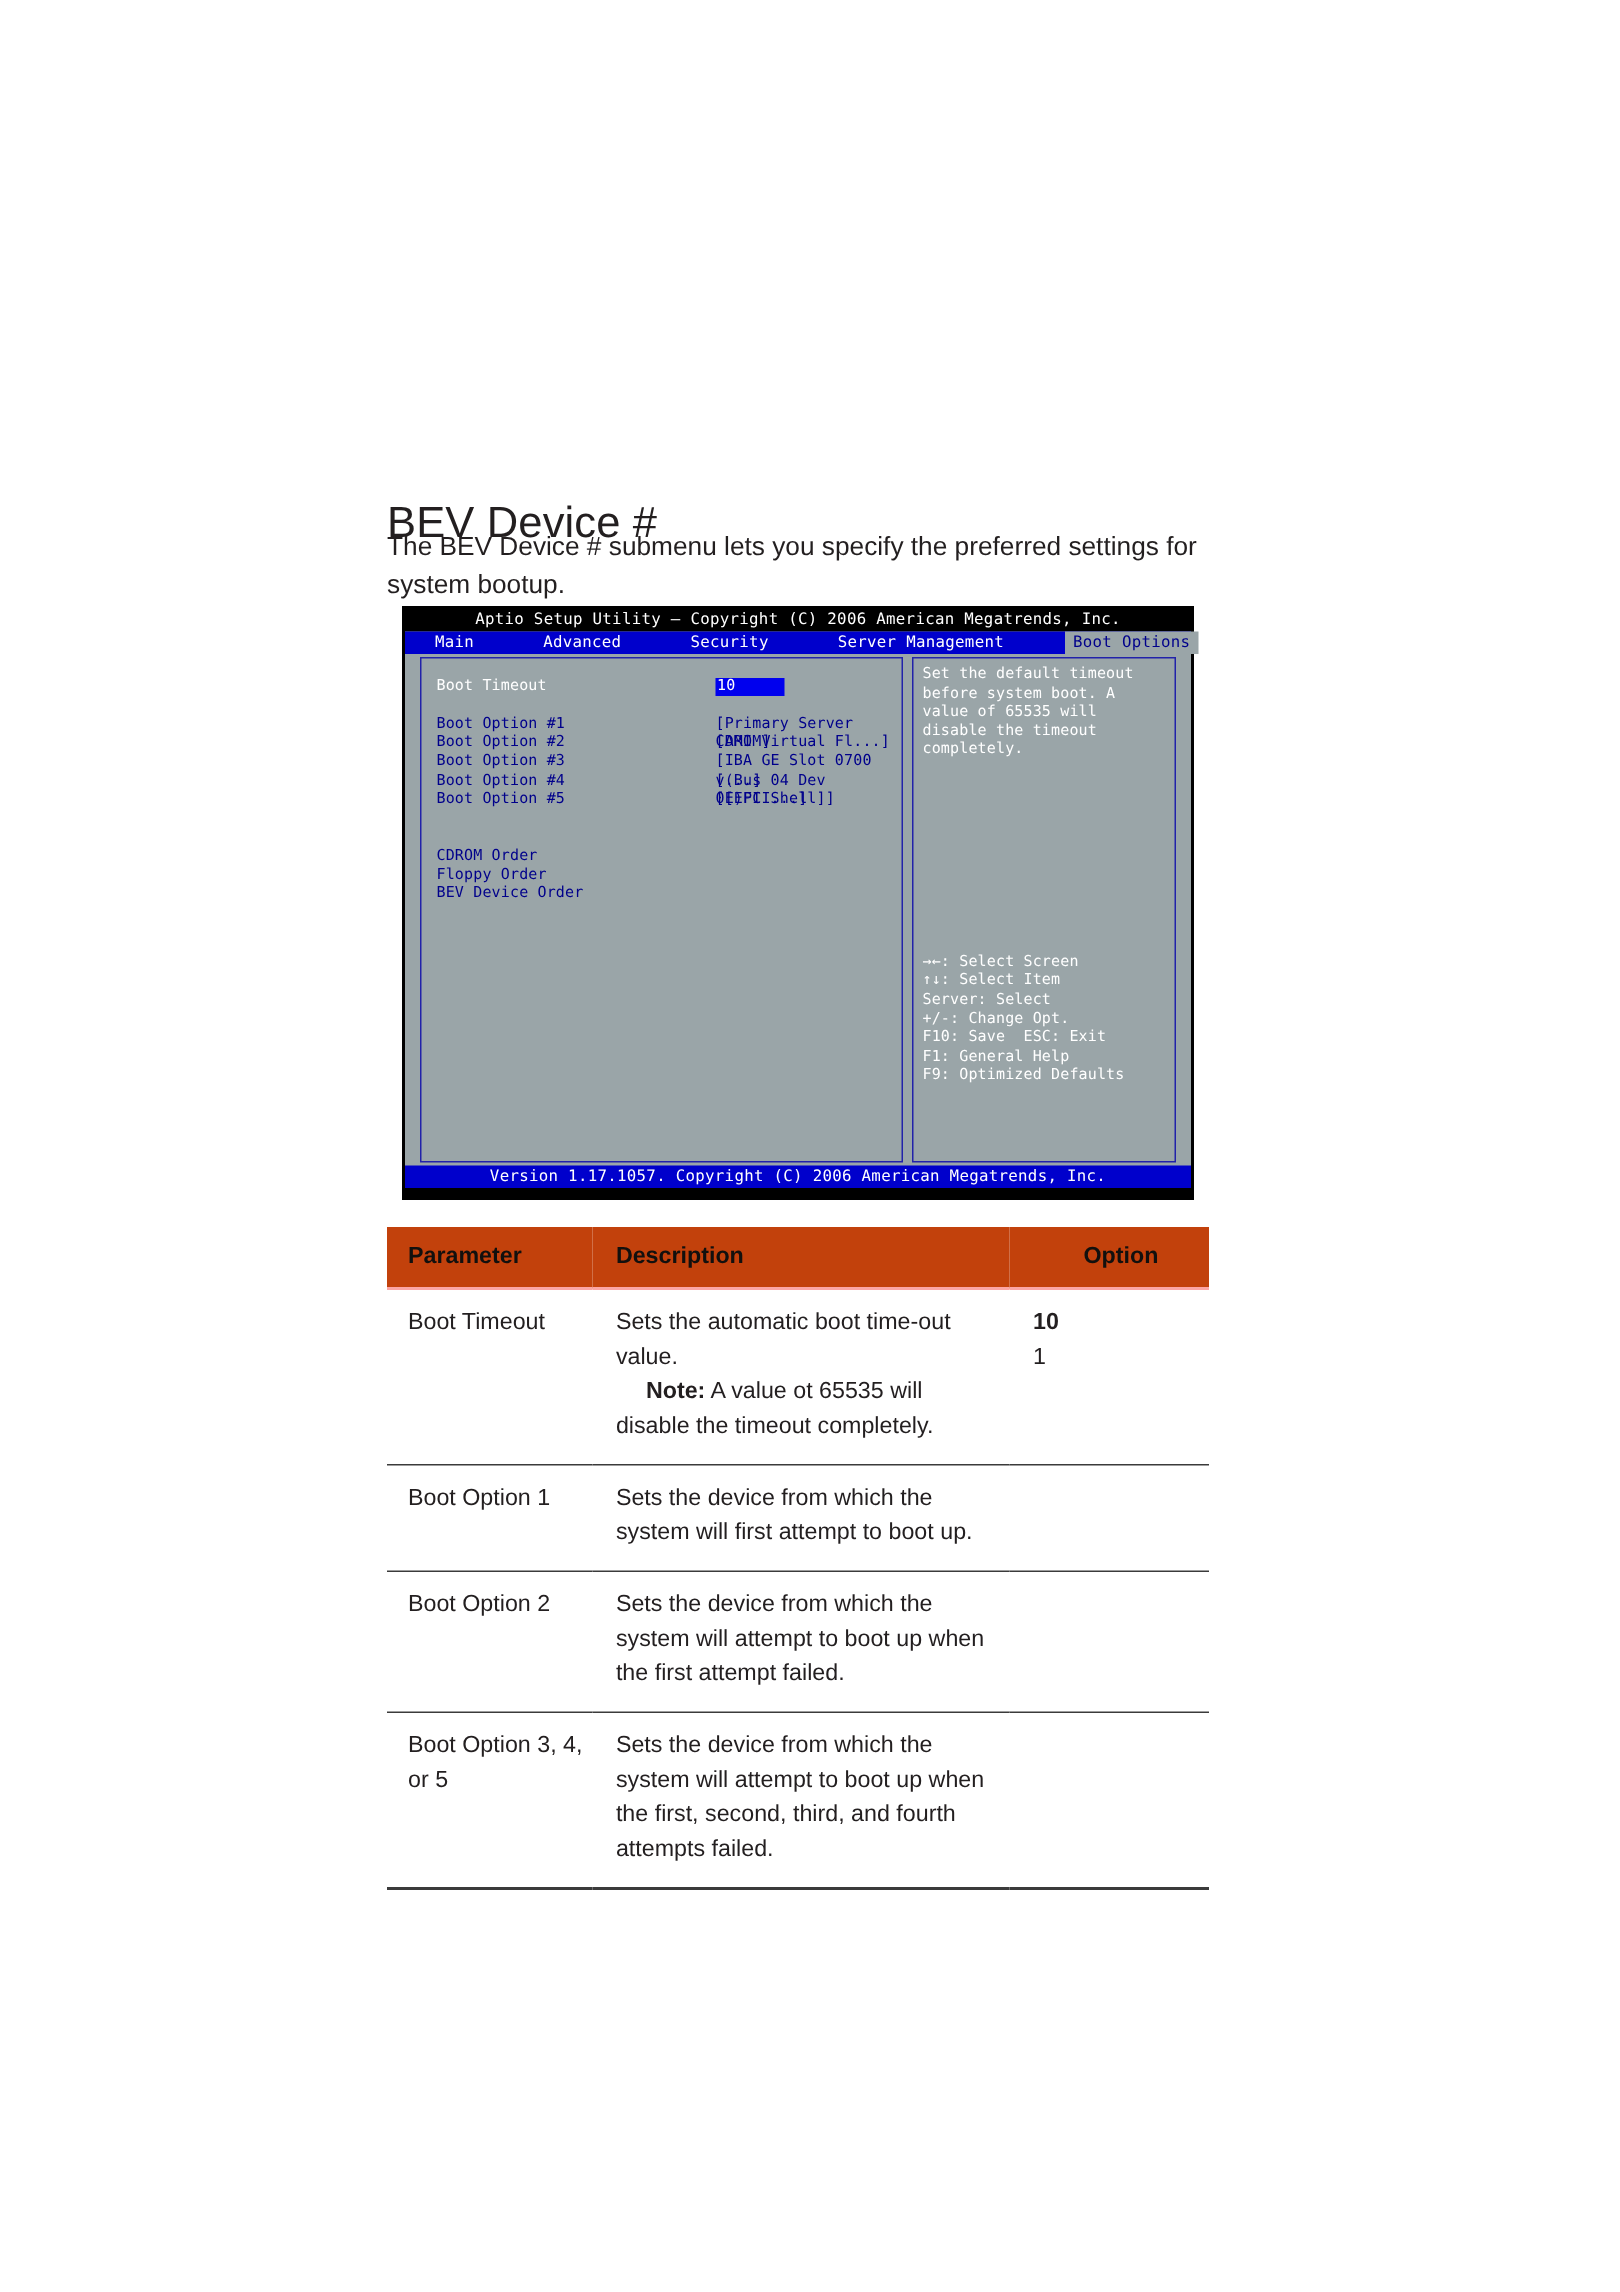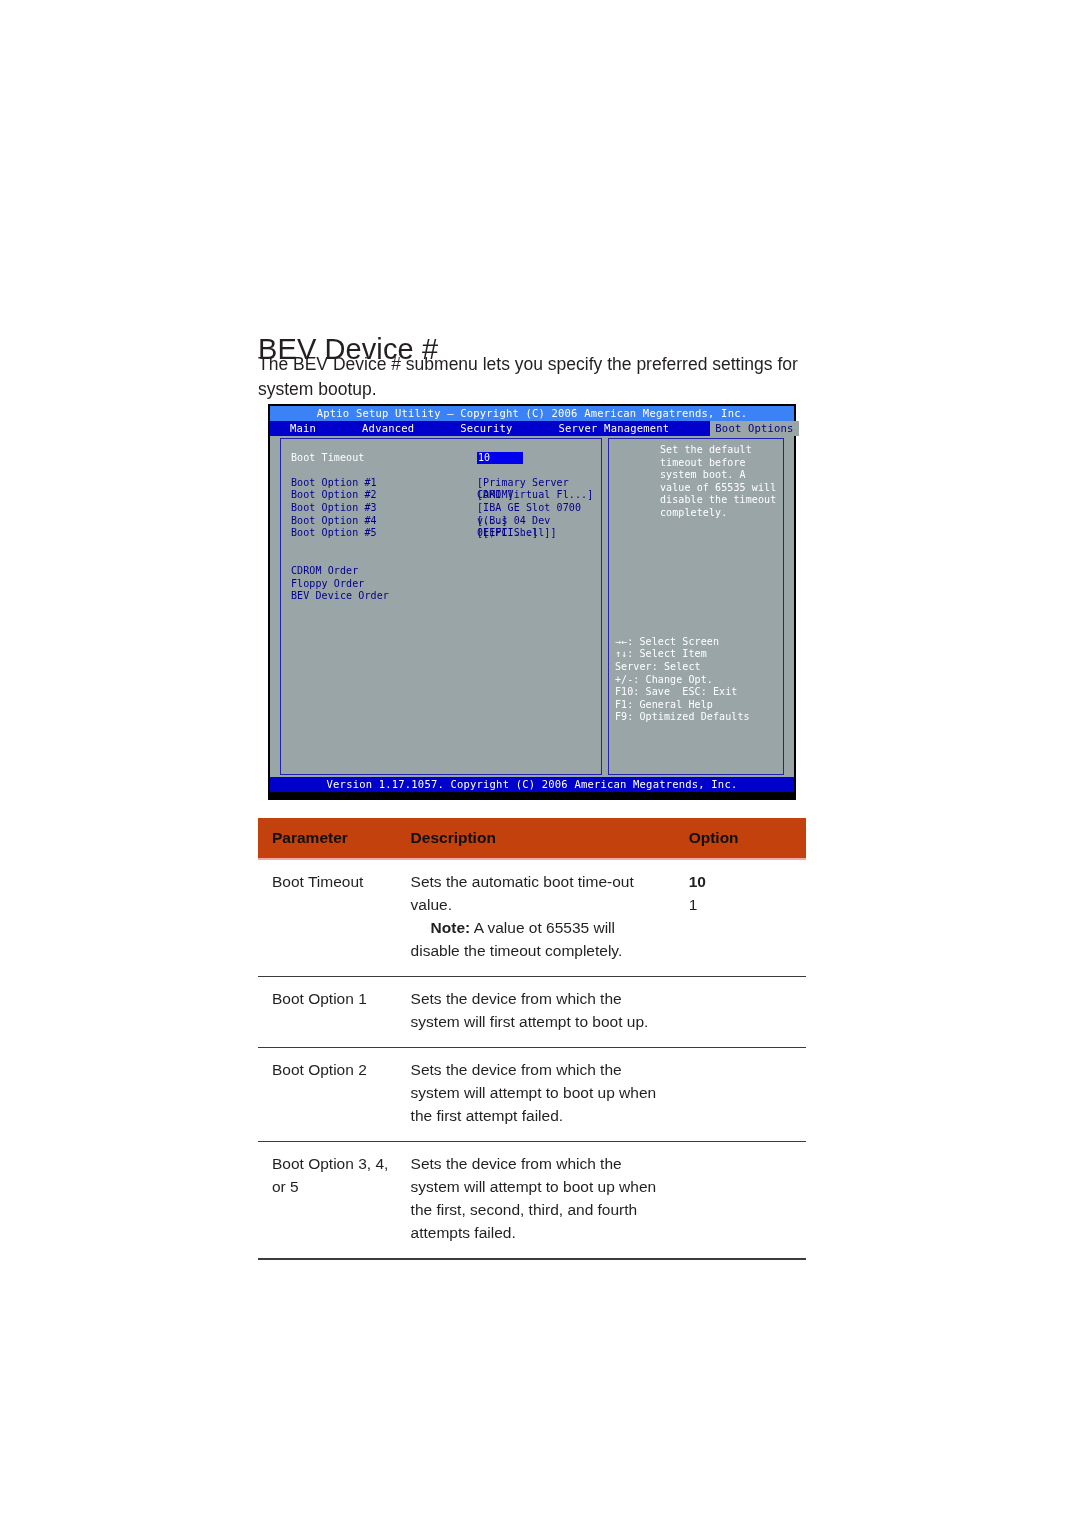"Aptio Setup Utility – Copyright" .bios-titlebar { background: #3b82f6 -> #000000 }
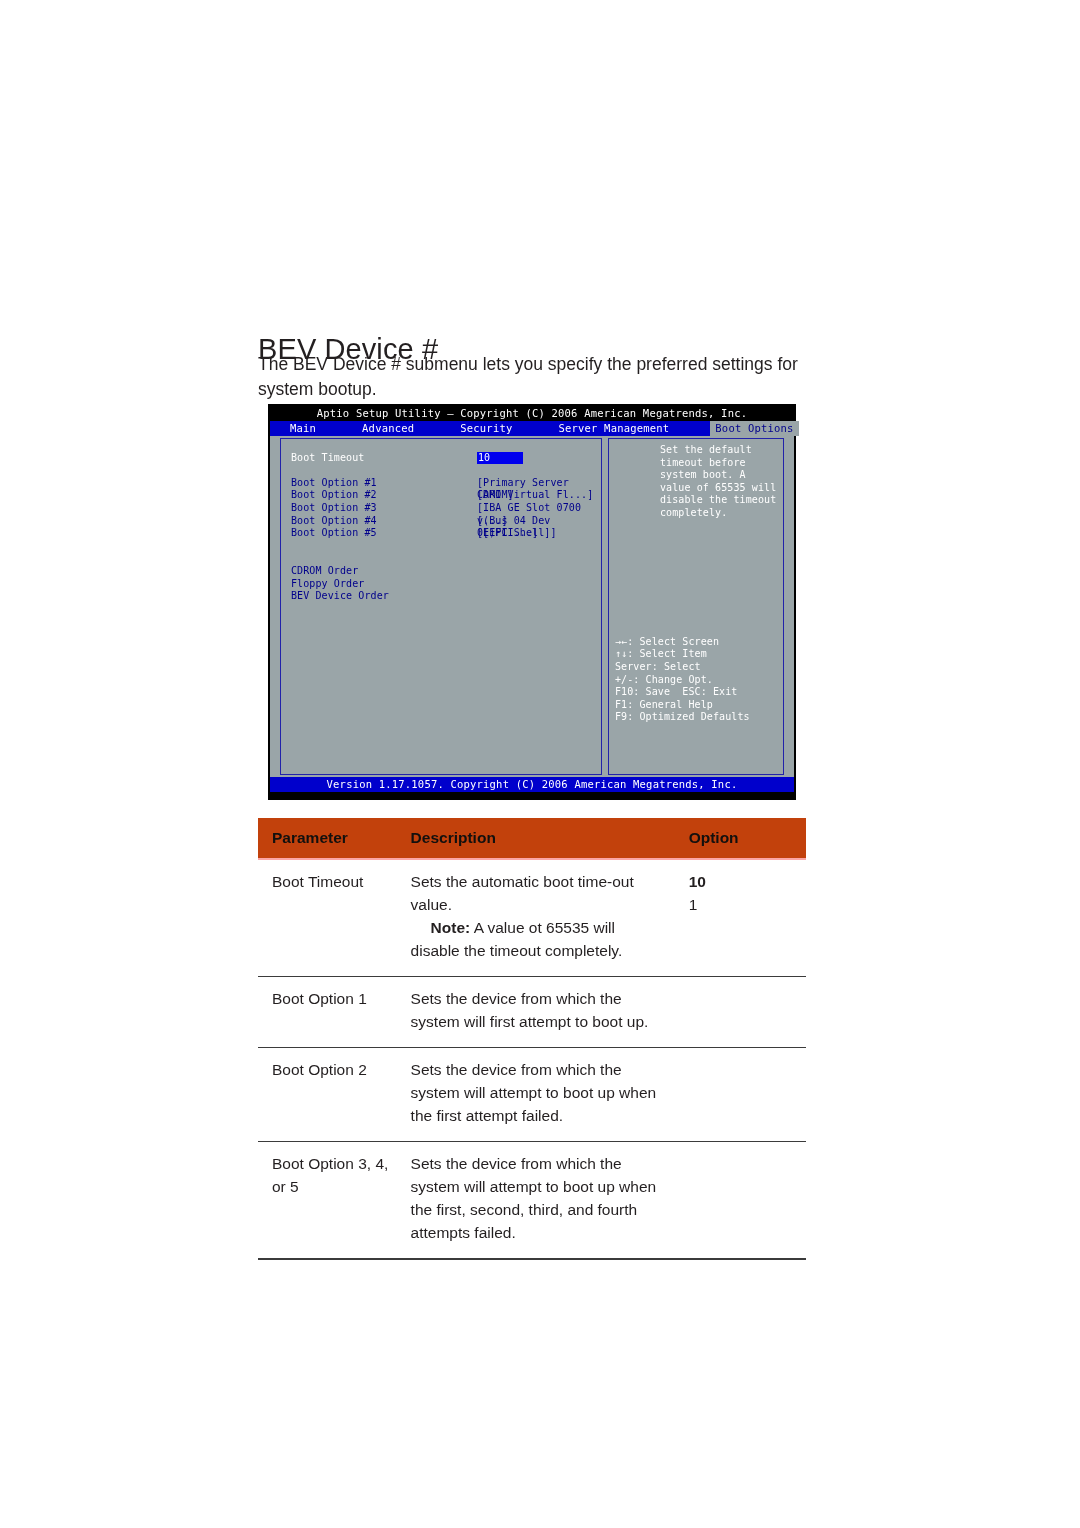"Set the default timeout before" .bios-right { padding-left: 45px -> none }
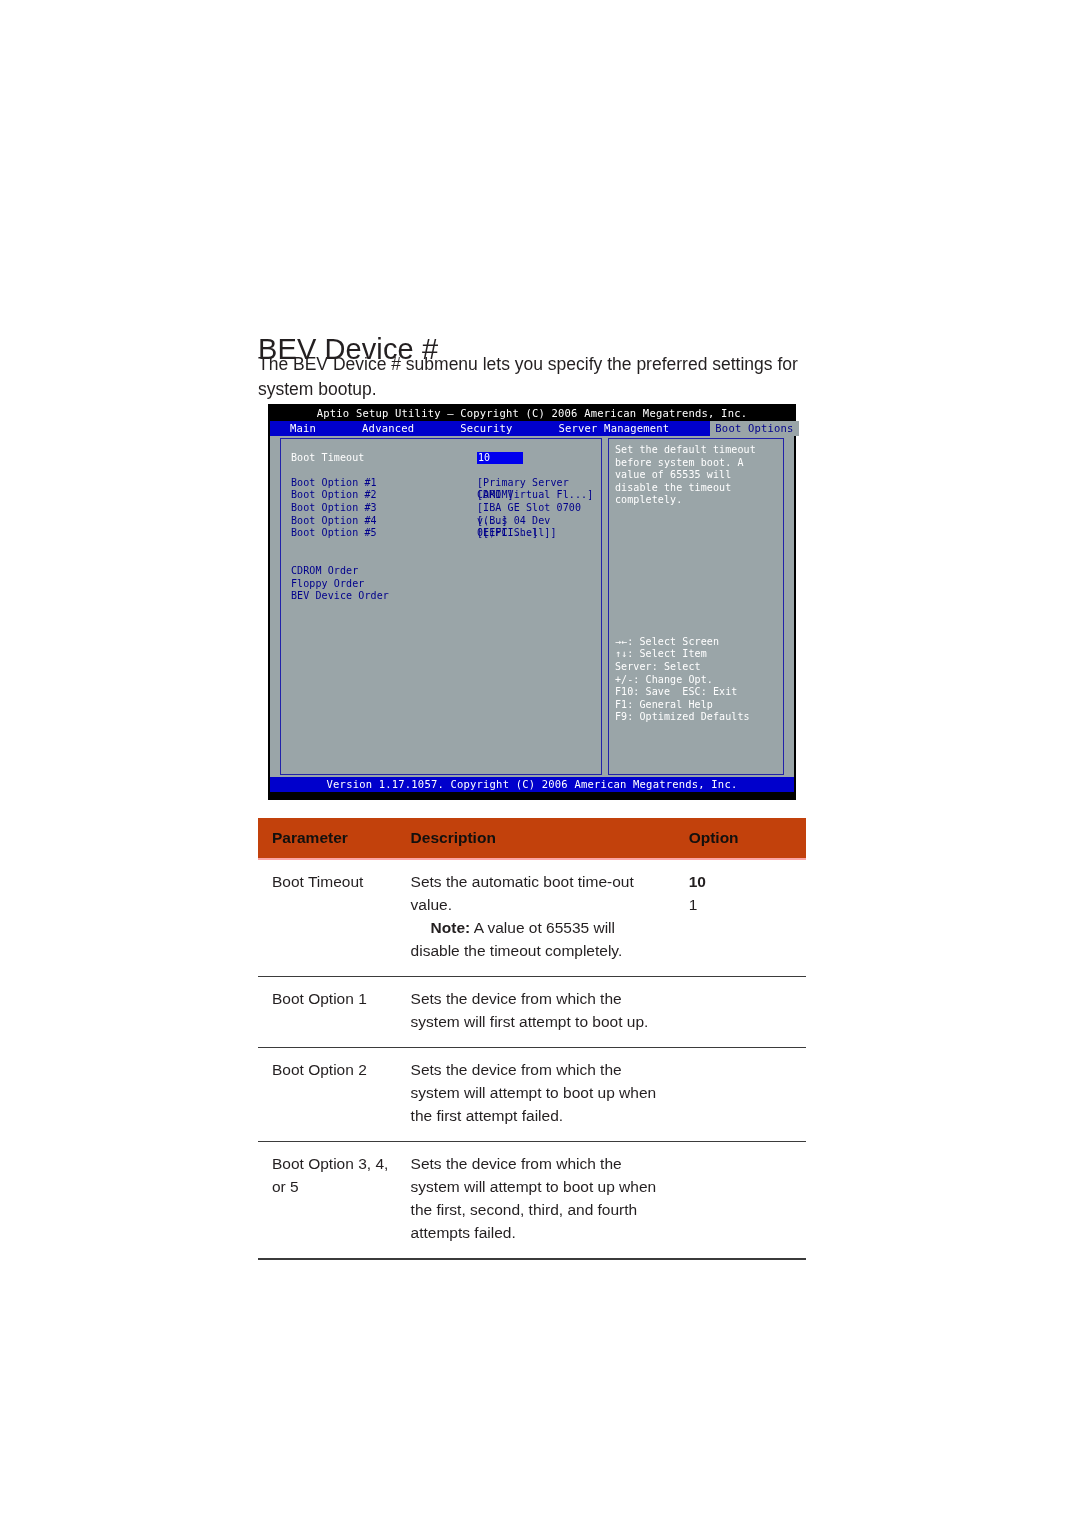"Option" .ptable thead th.c-opt { text-align: none -> center }
